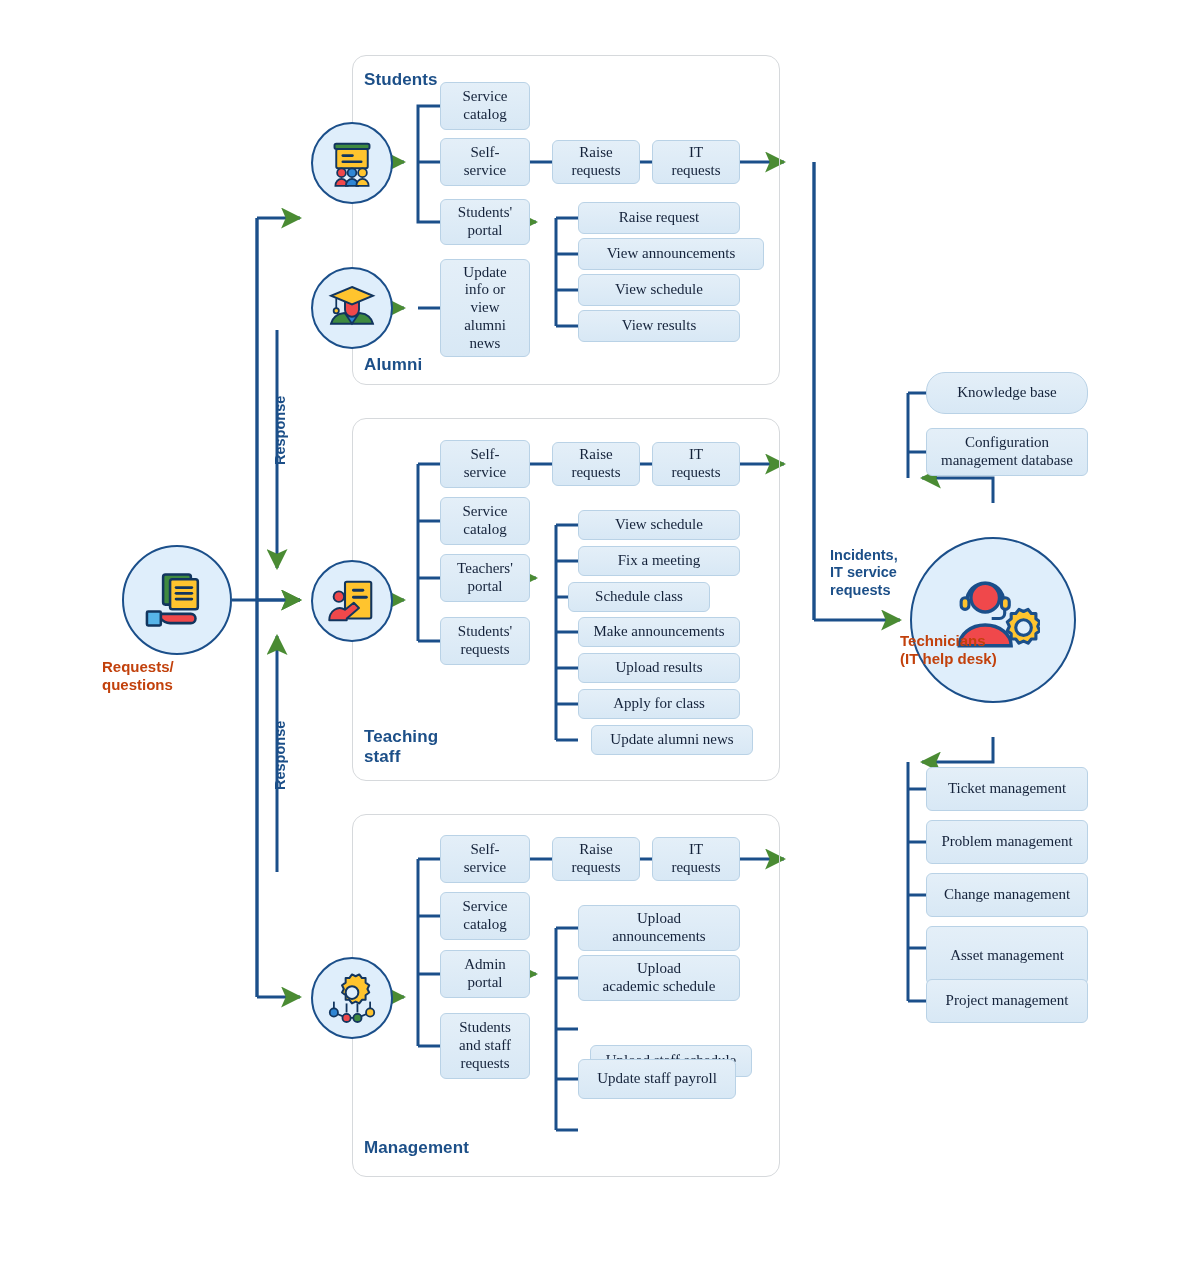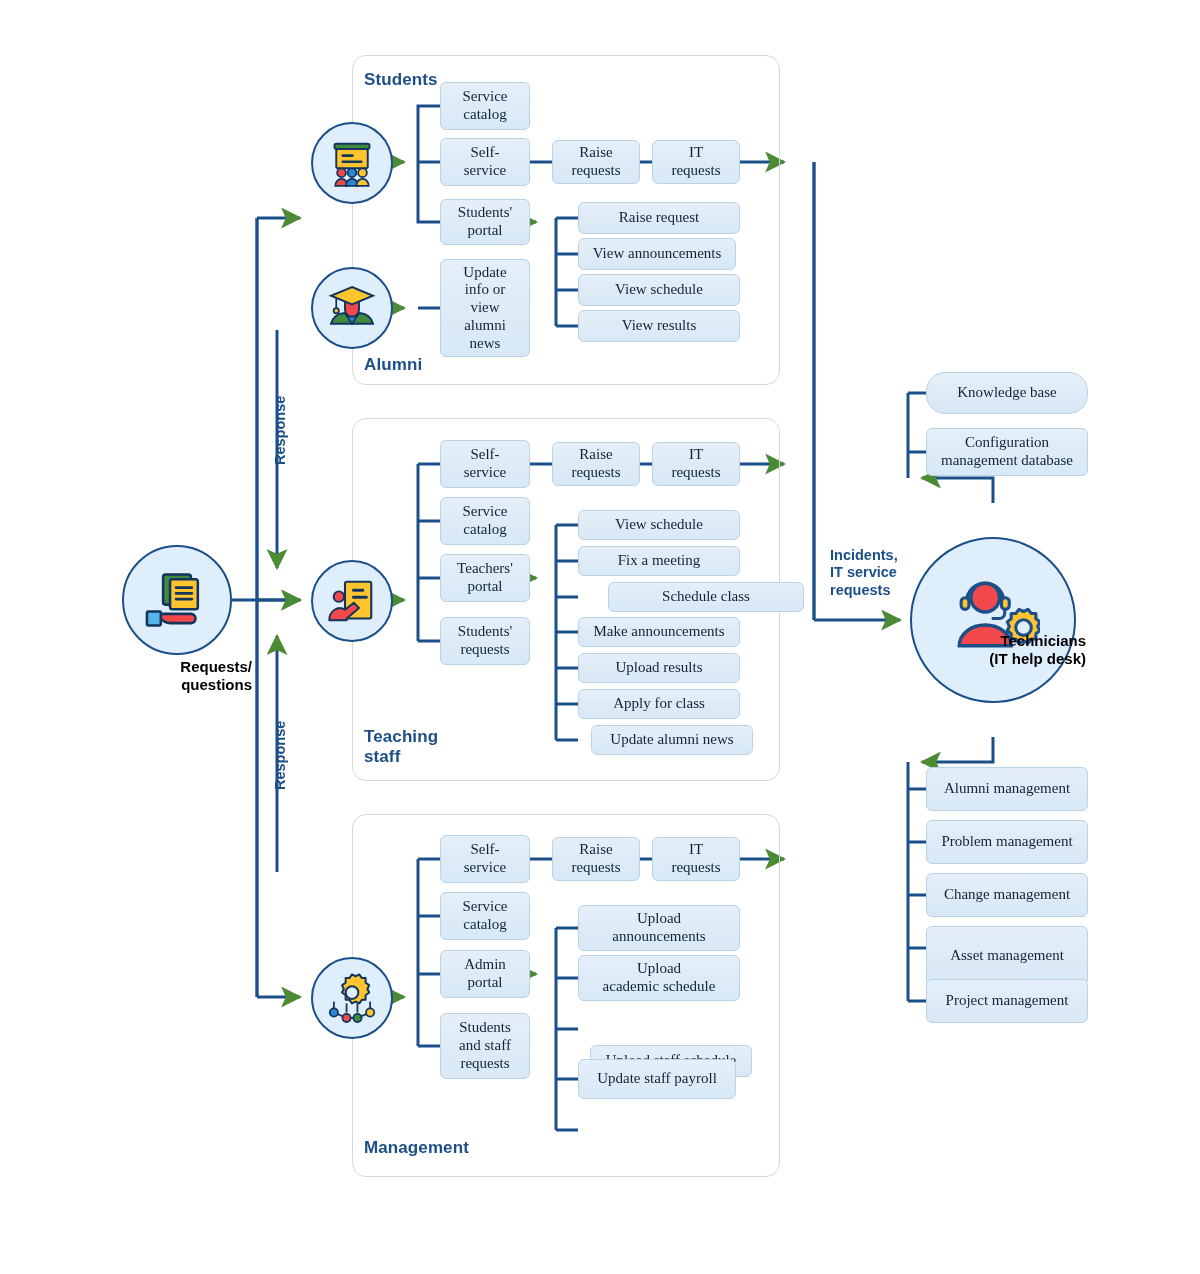"View announcements" div.nodebox { width: 158px -> 186px }
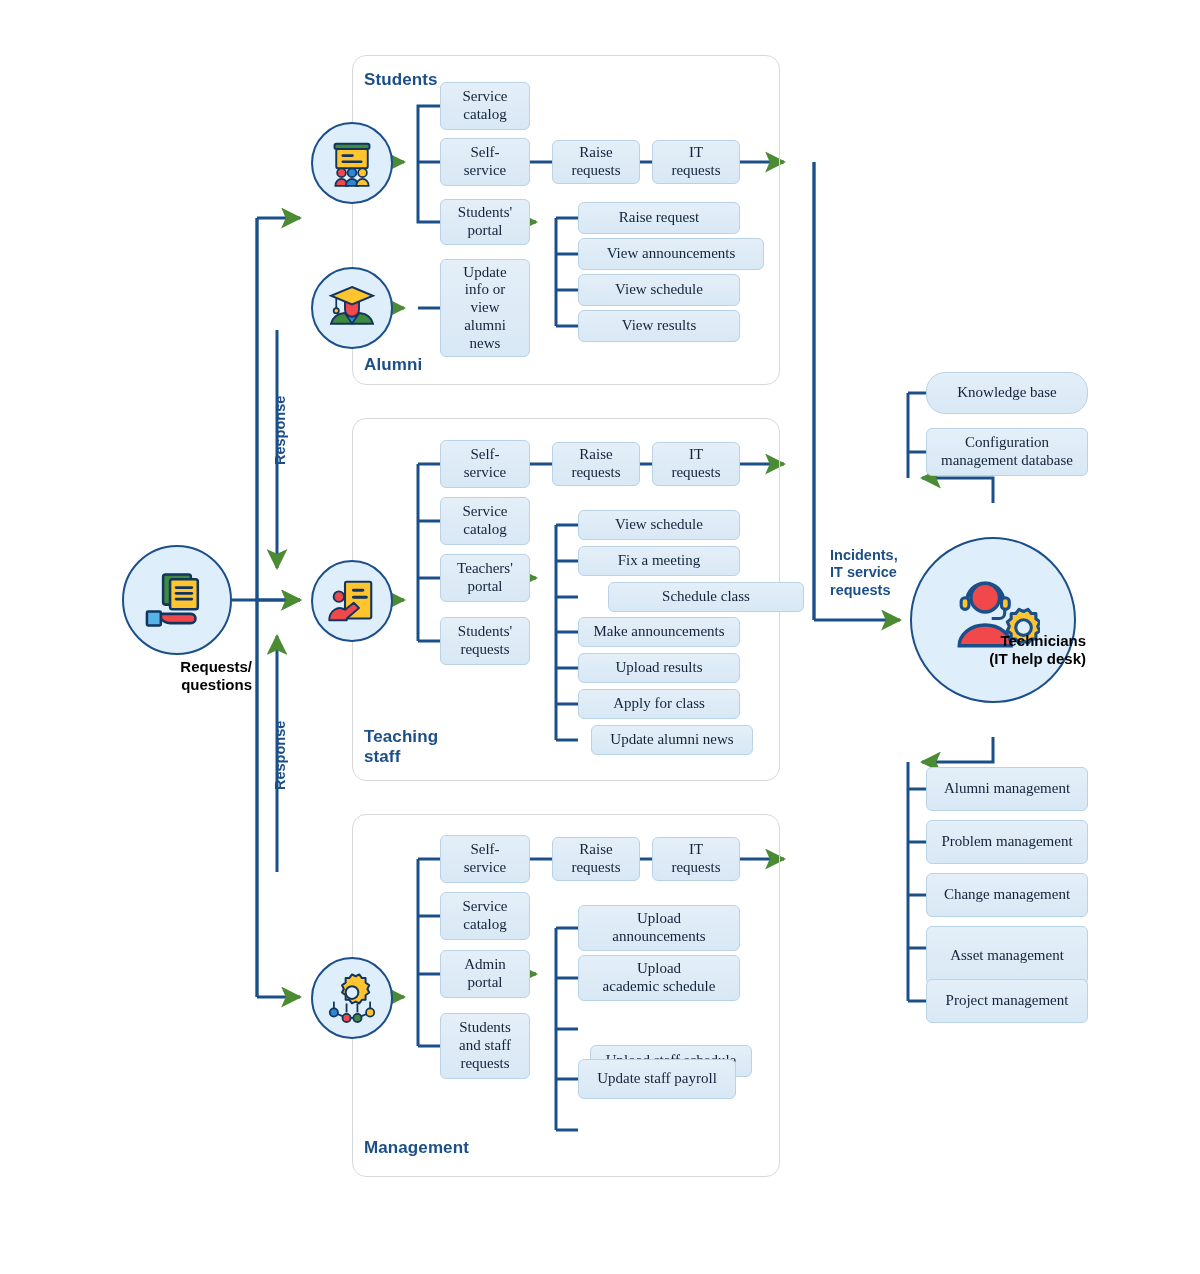"Schedule class" div.nodebox { left: 608px -> 568px; width: 196px -> 142px }
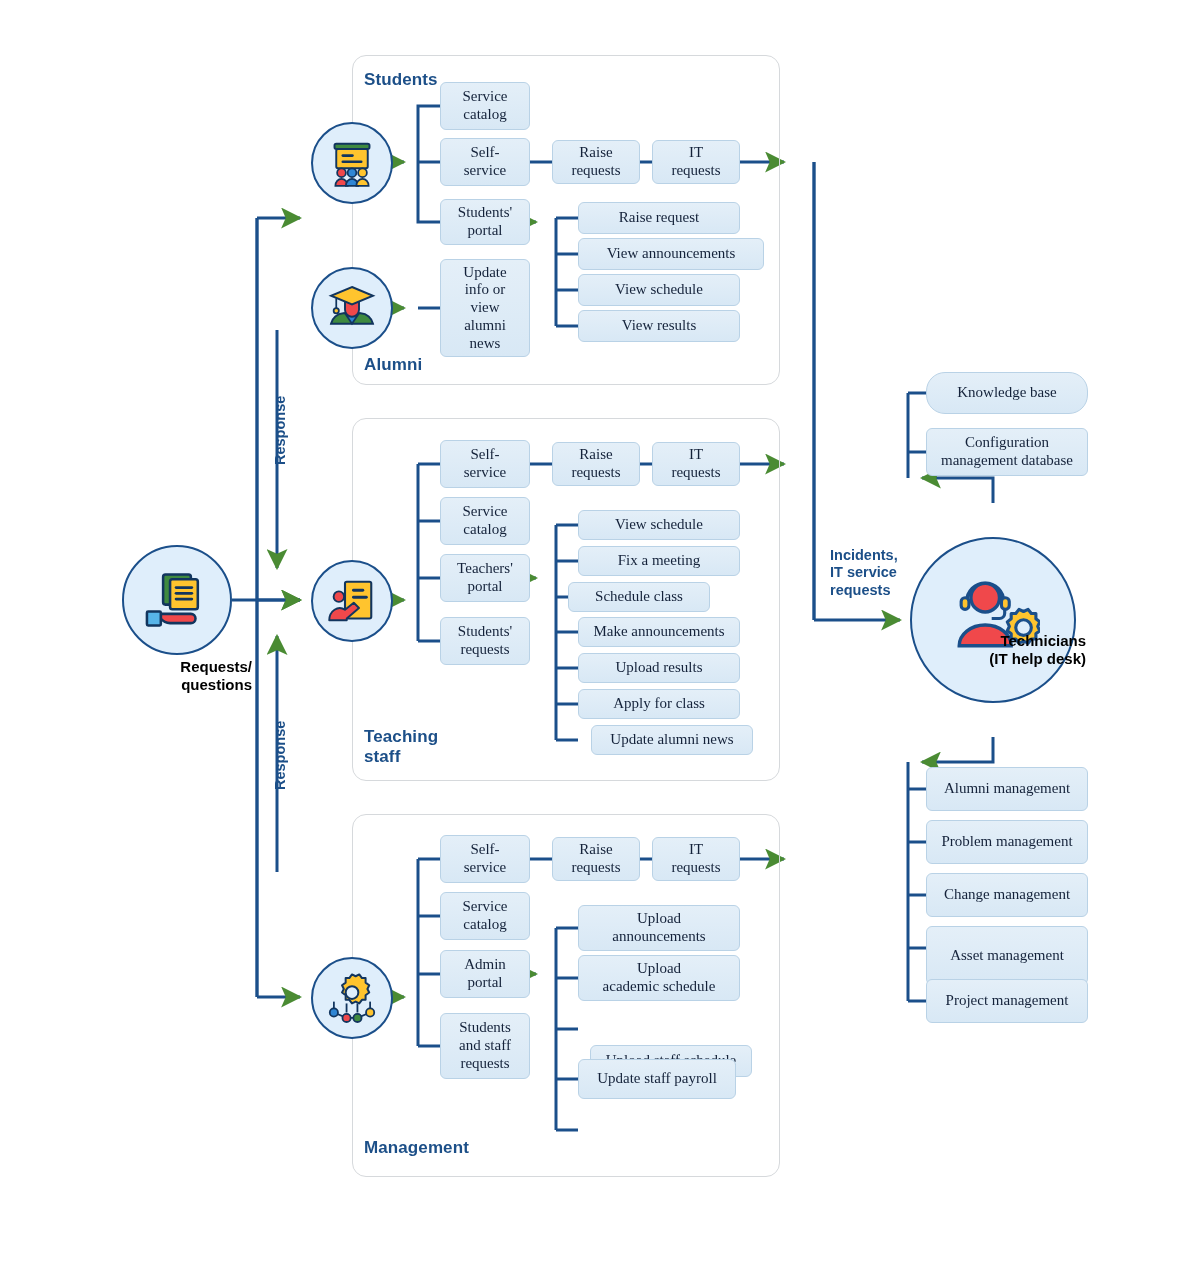"Technicians" .circ-caption { color: #000000 -> #c2410c; text-align: right -> left }
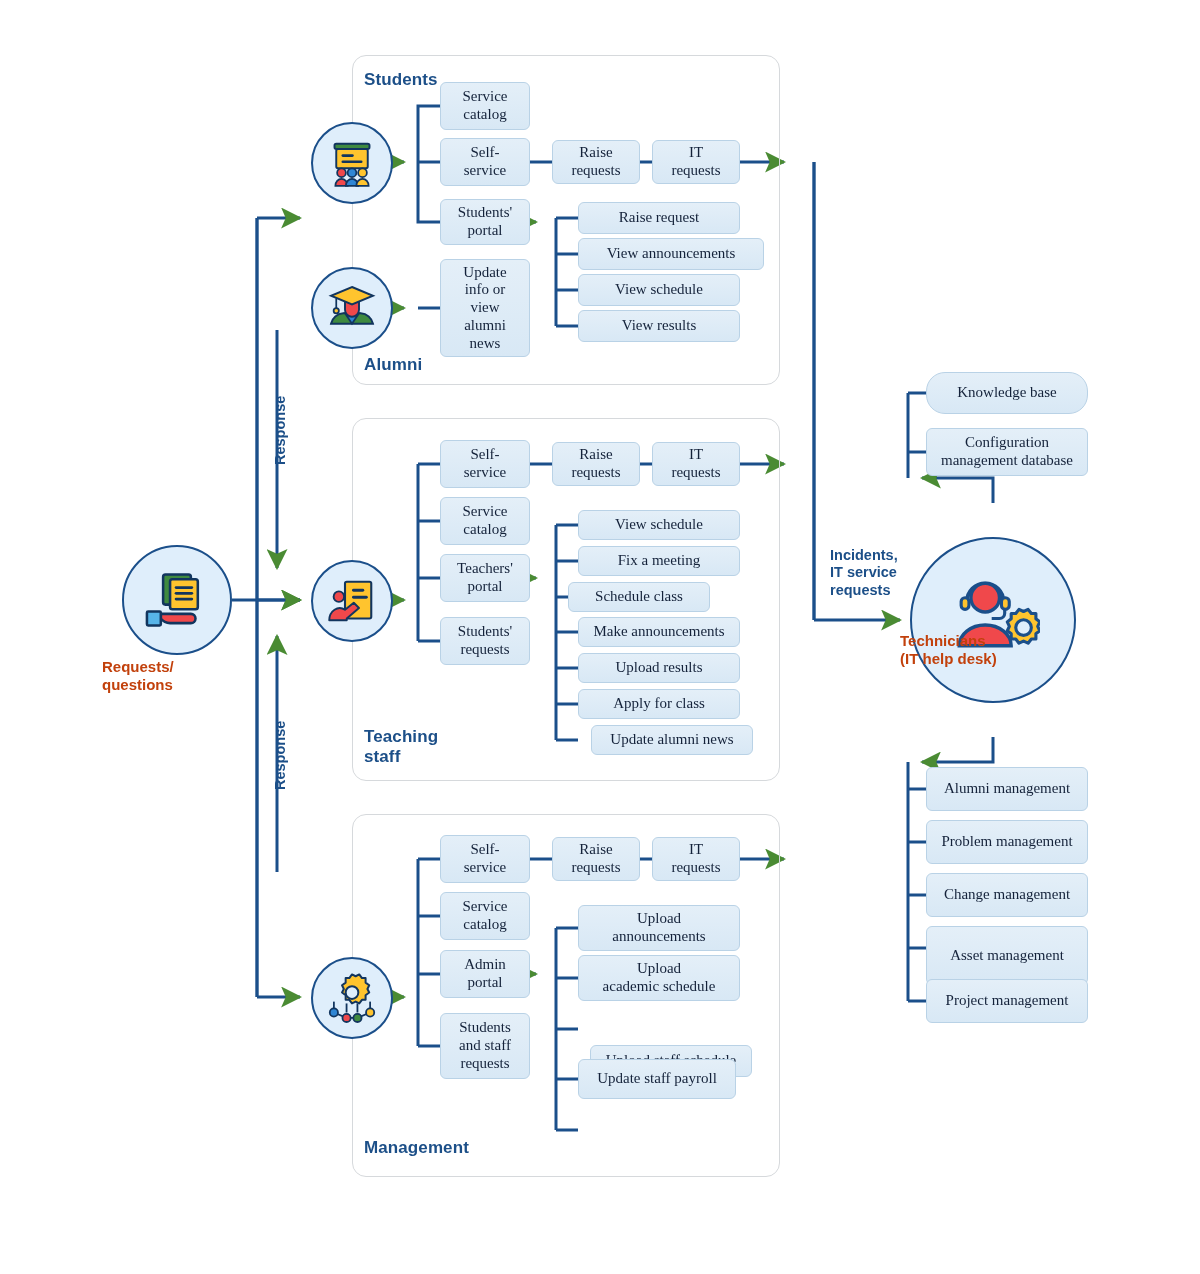"Alumni management" div.nodebox { text: Alumni -> Ticket }
